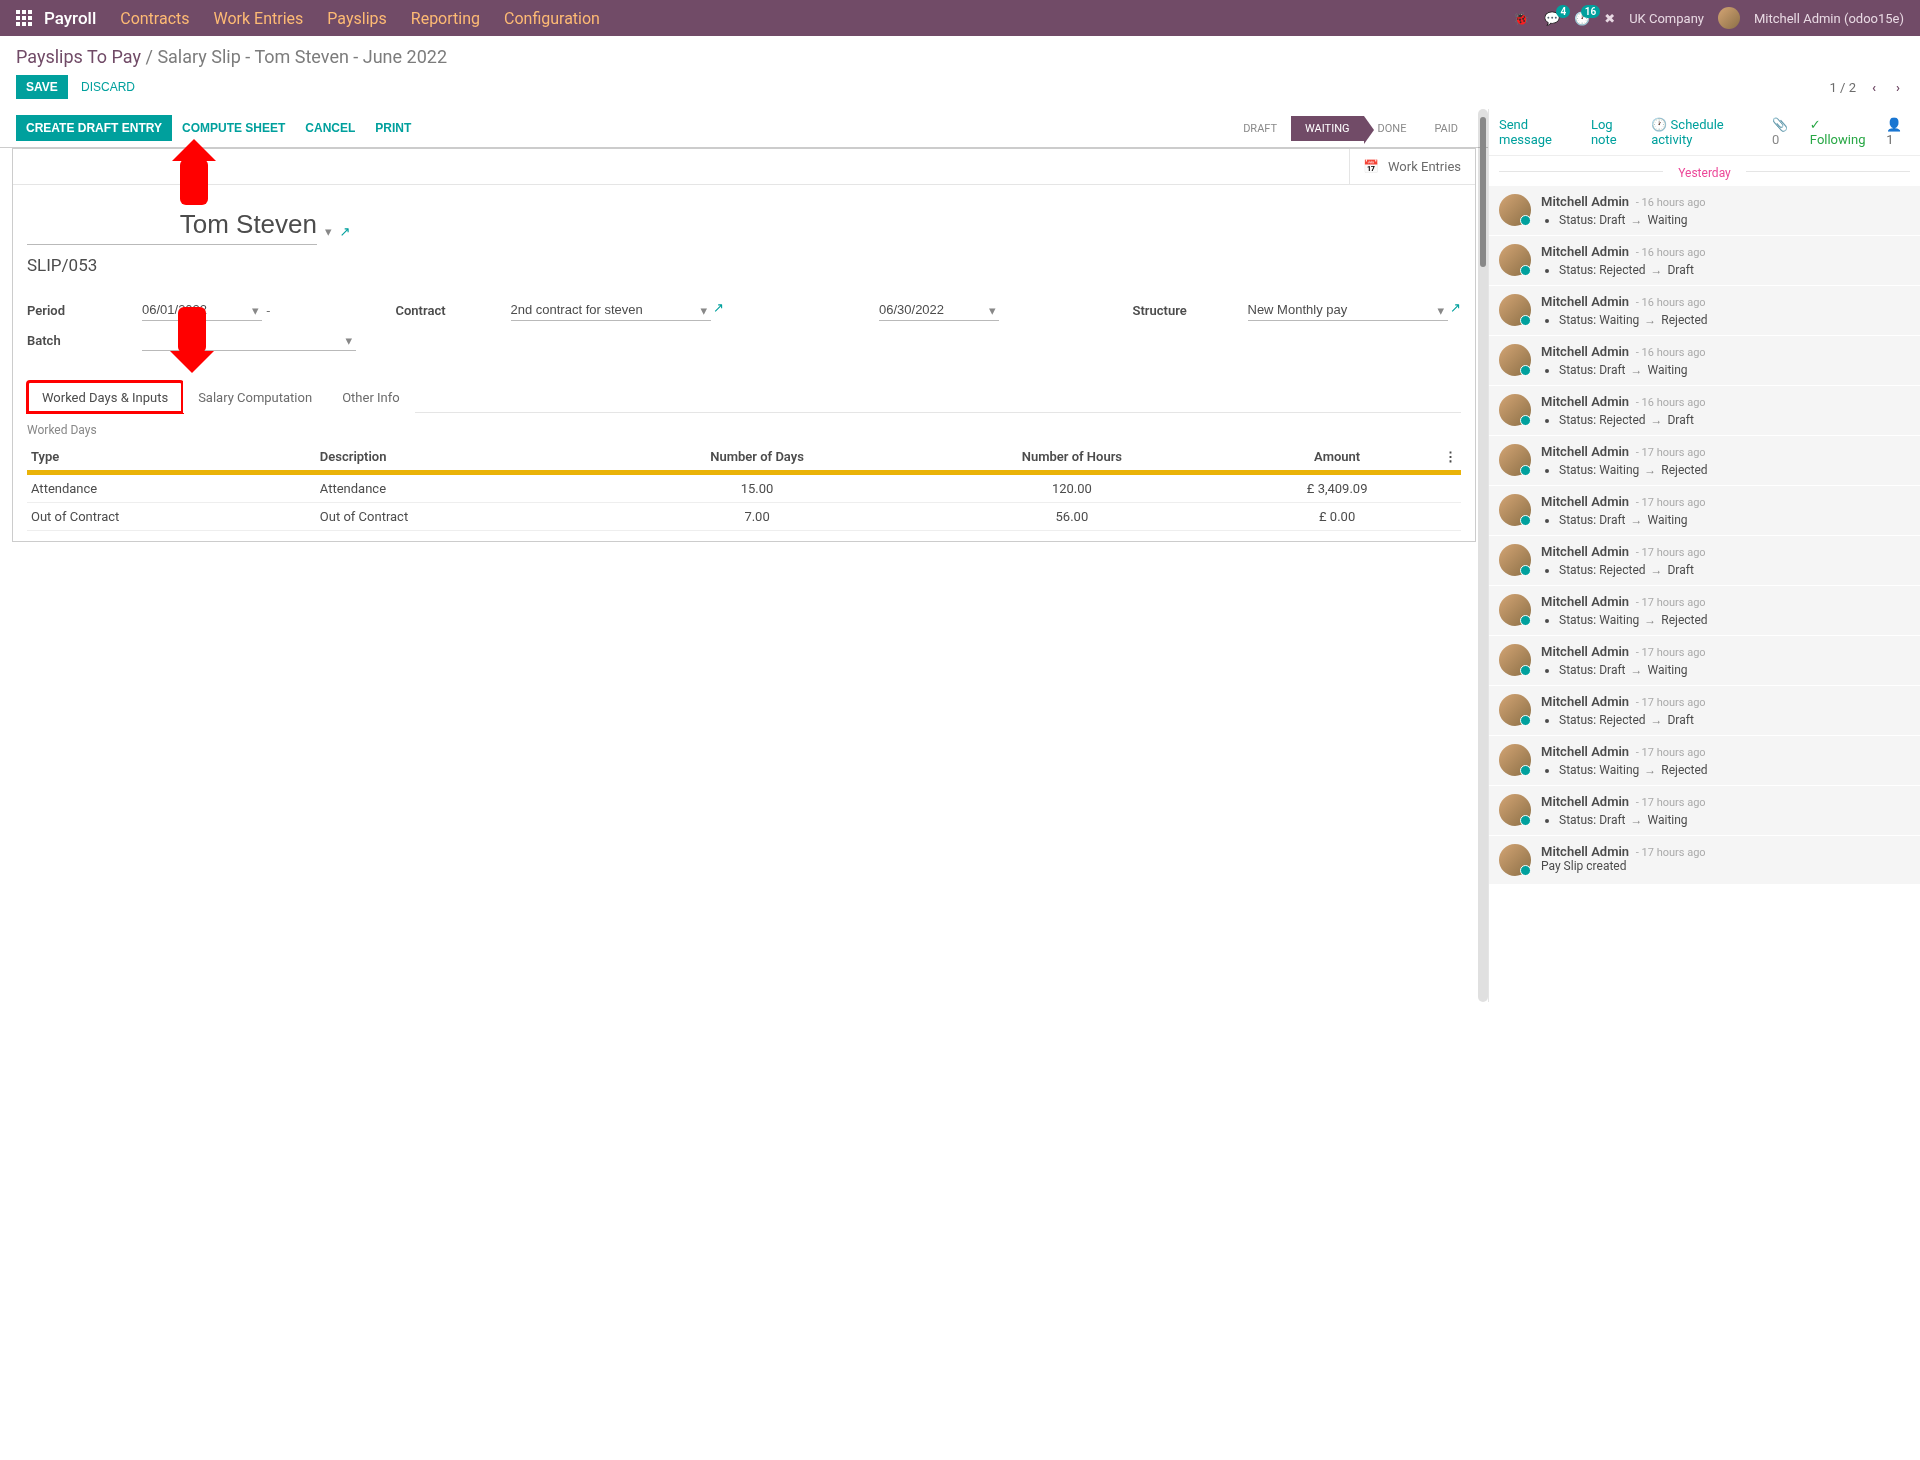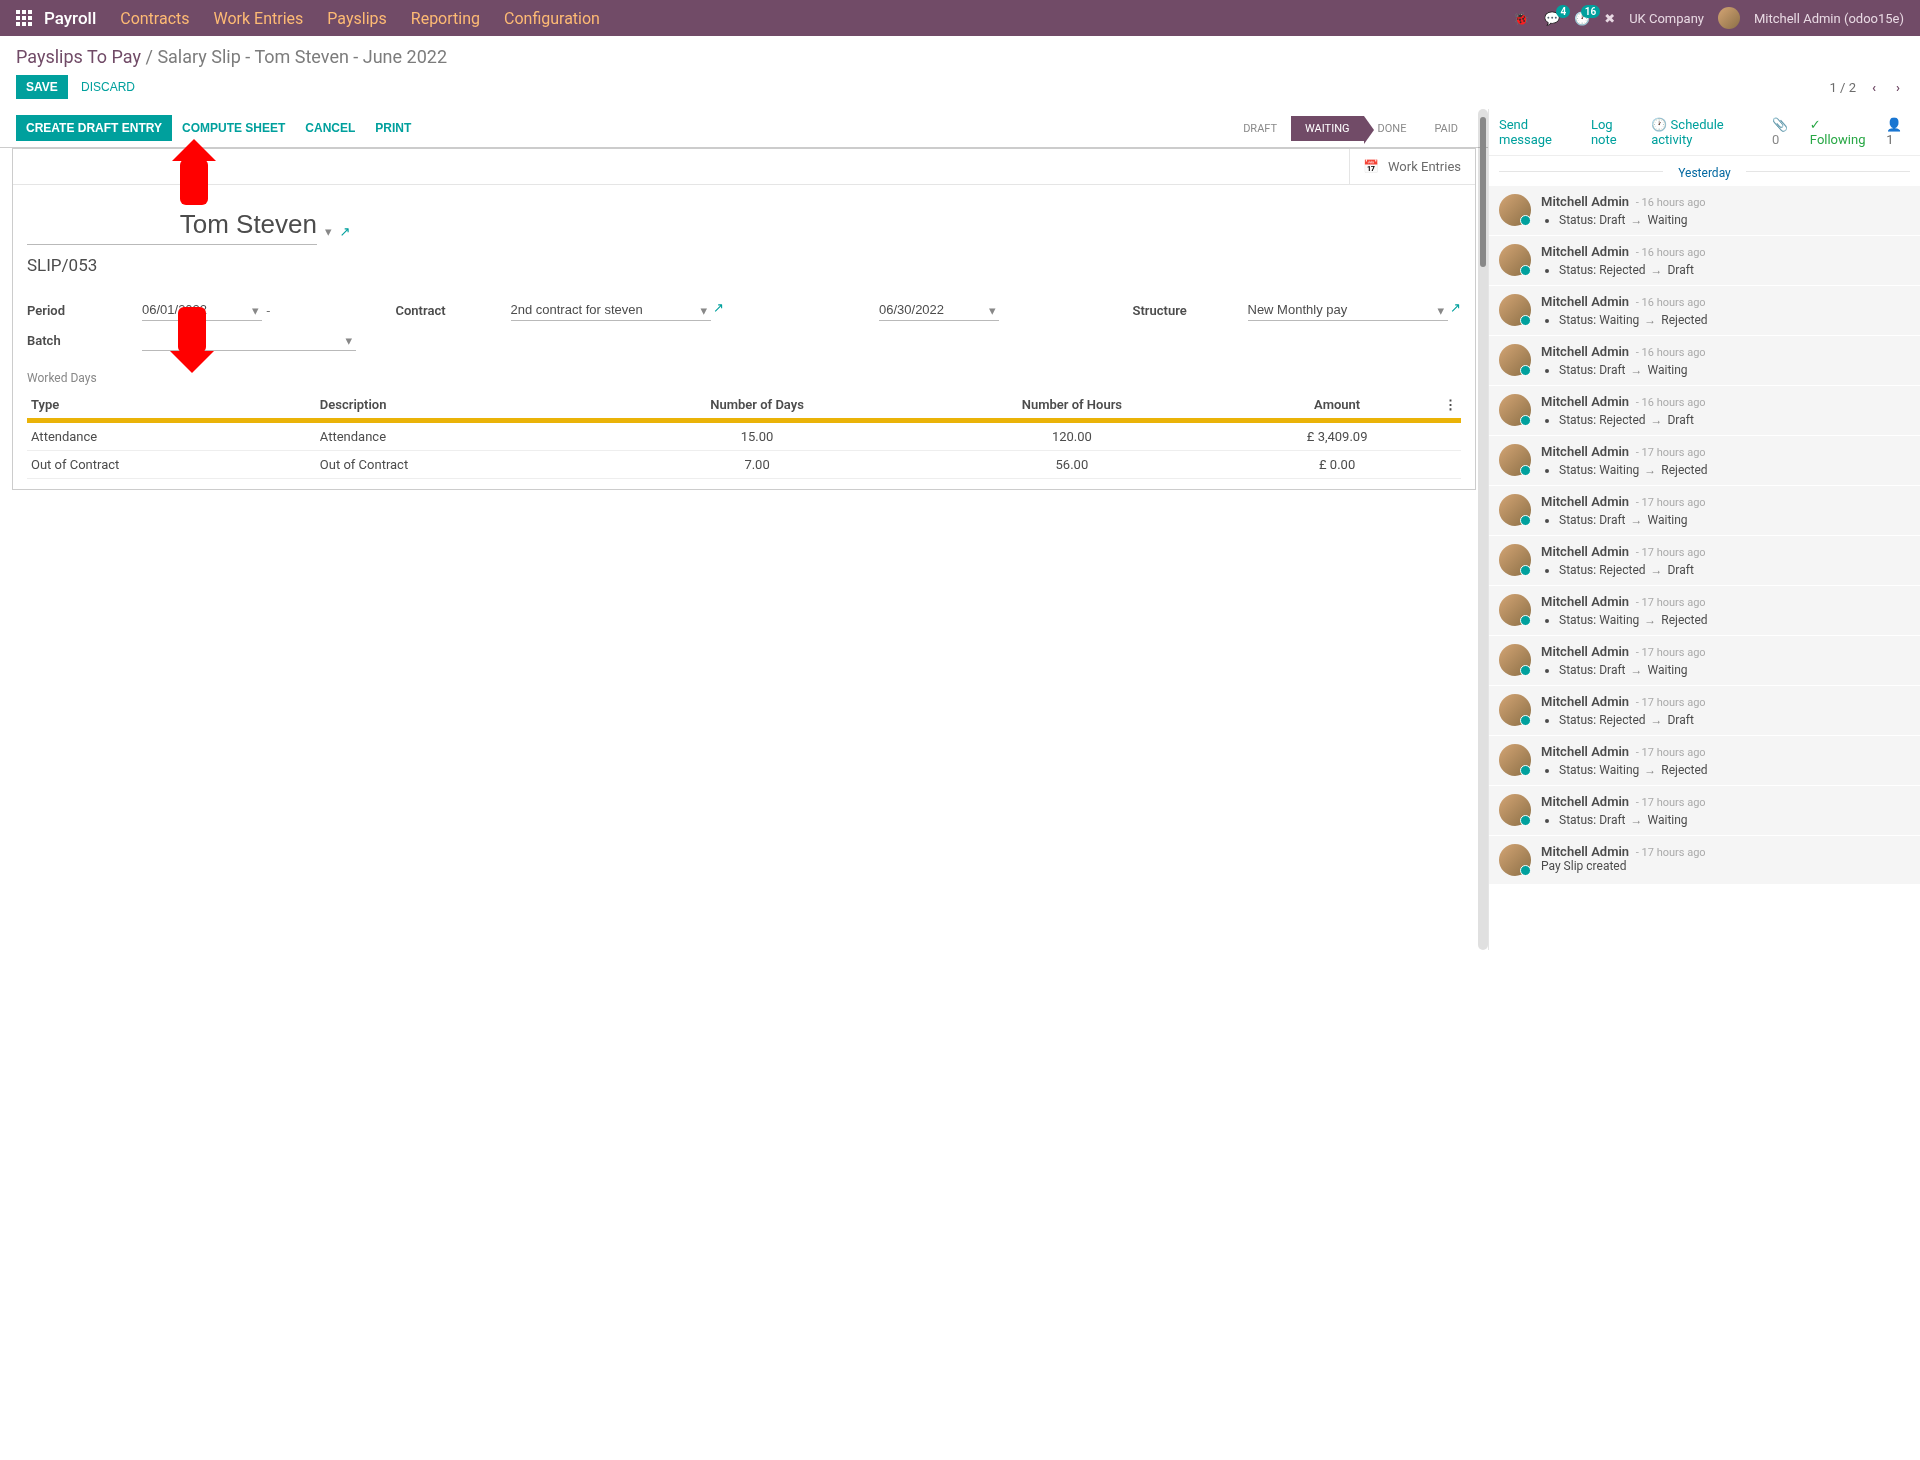"Yesterday" .chatter-date { color: #0369a1 -> #ec4899 }
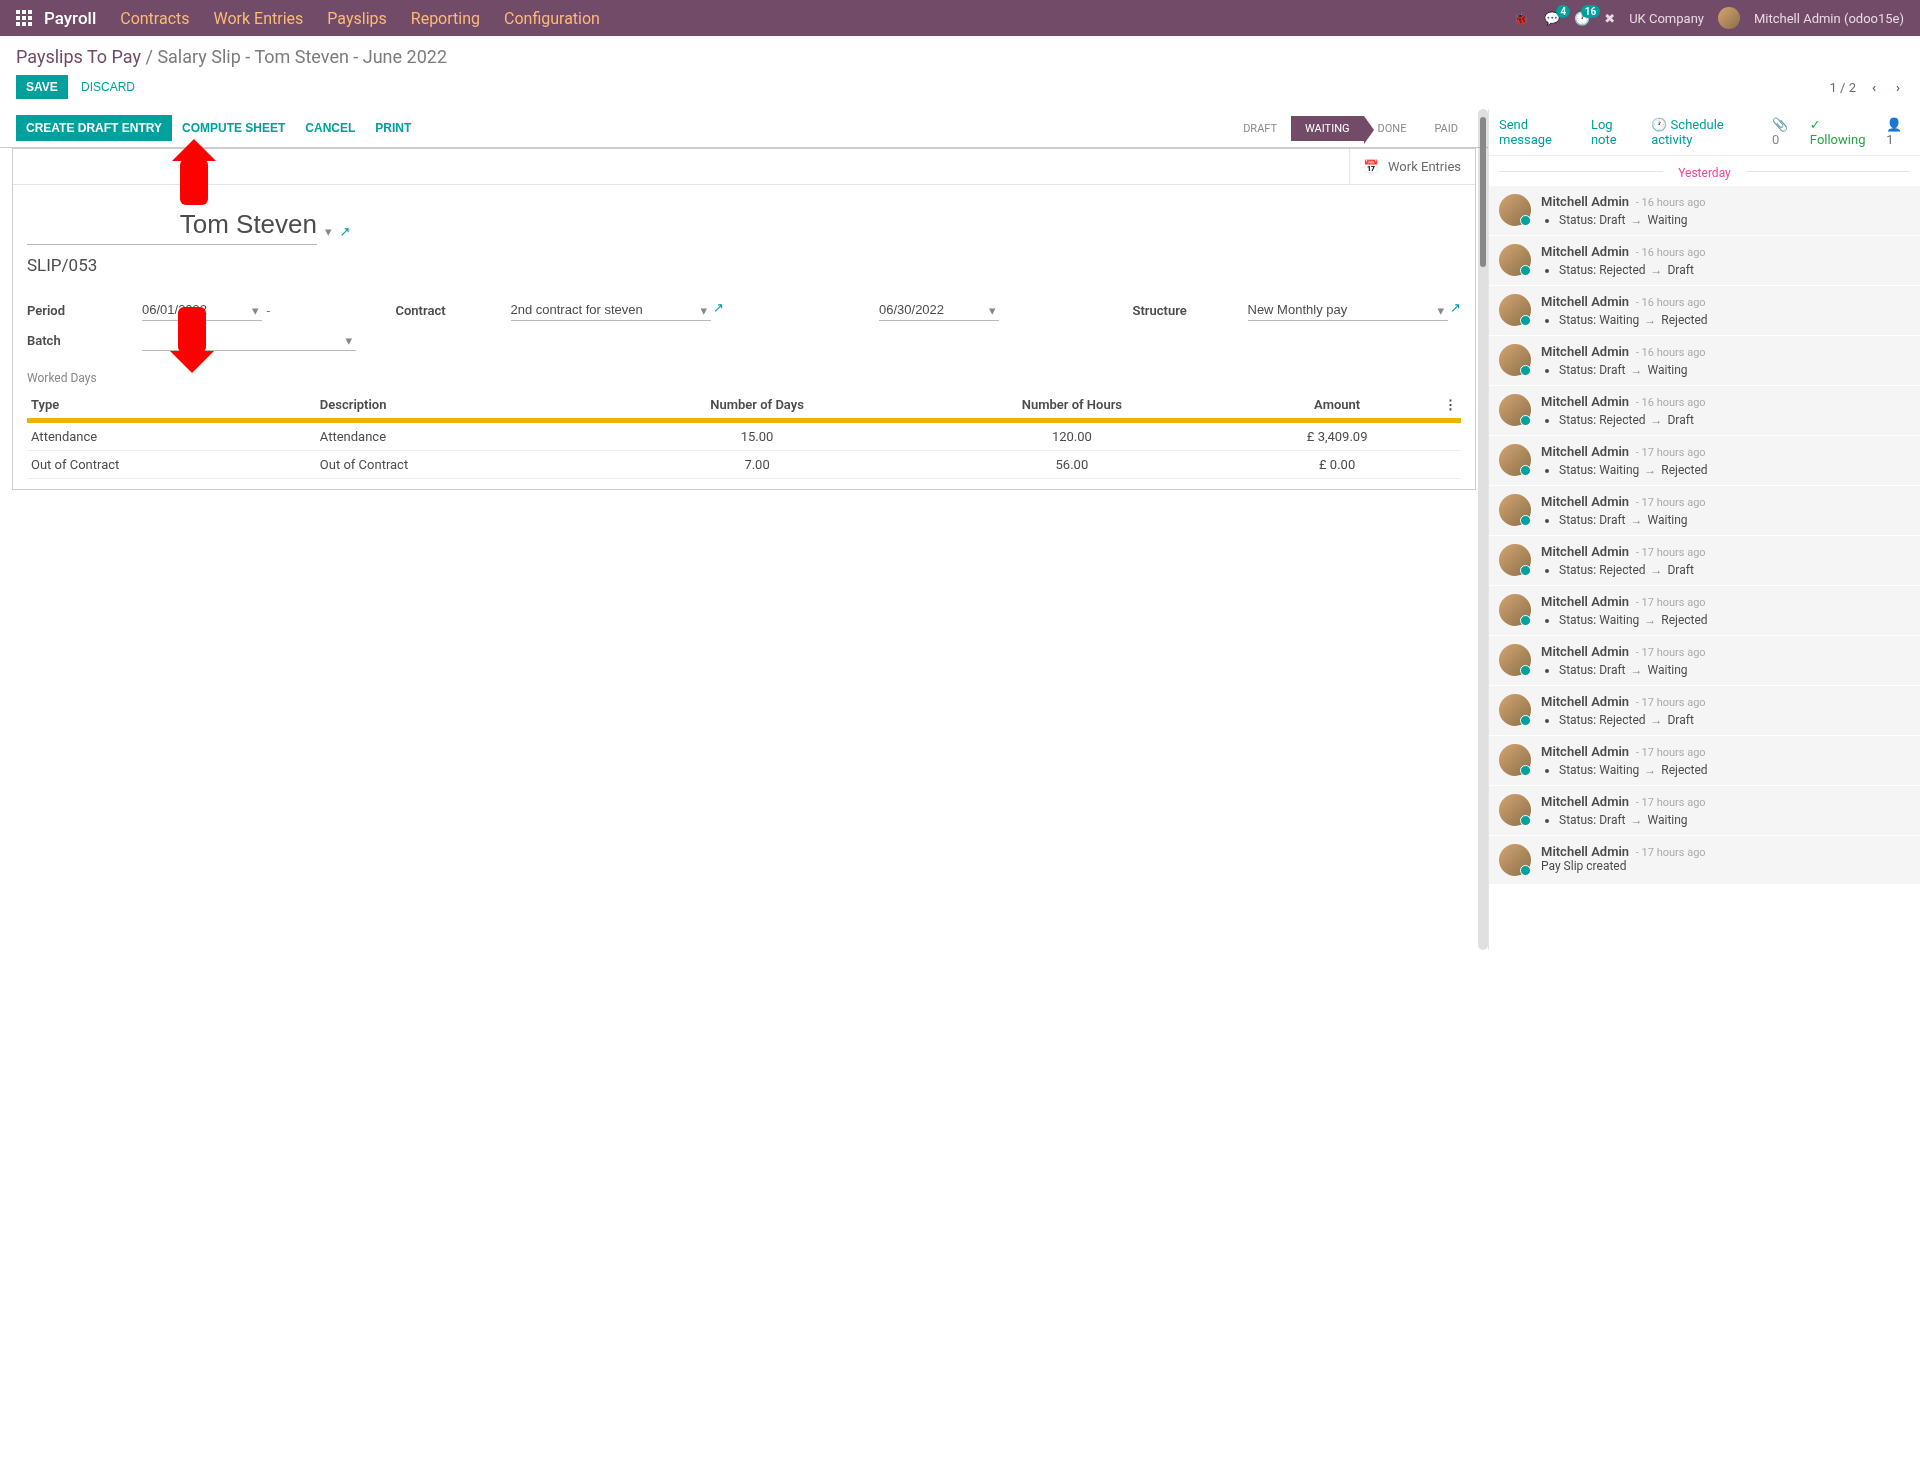"Worked Days & Inputs" div.tabs { html: none -> <div> <div>Worked Days &amp; Inputs</div> <div>Salary Computation</div> <div>Other Info</div> </div> }
